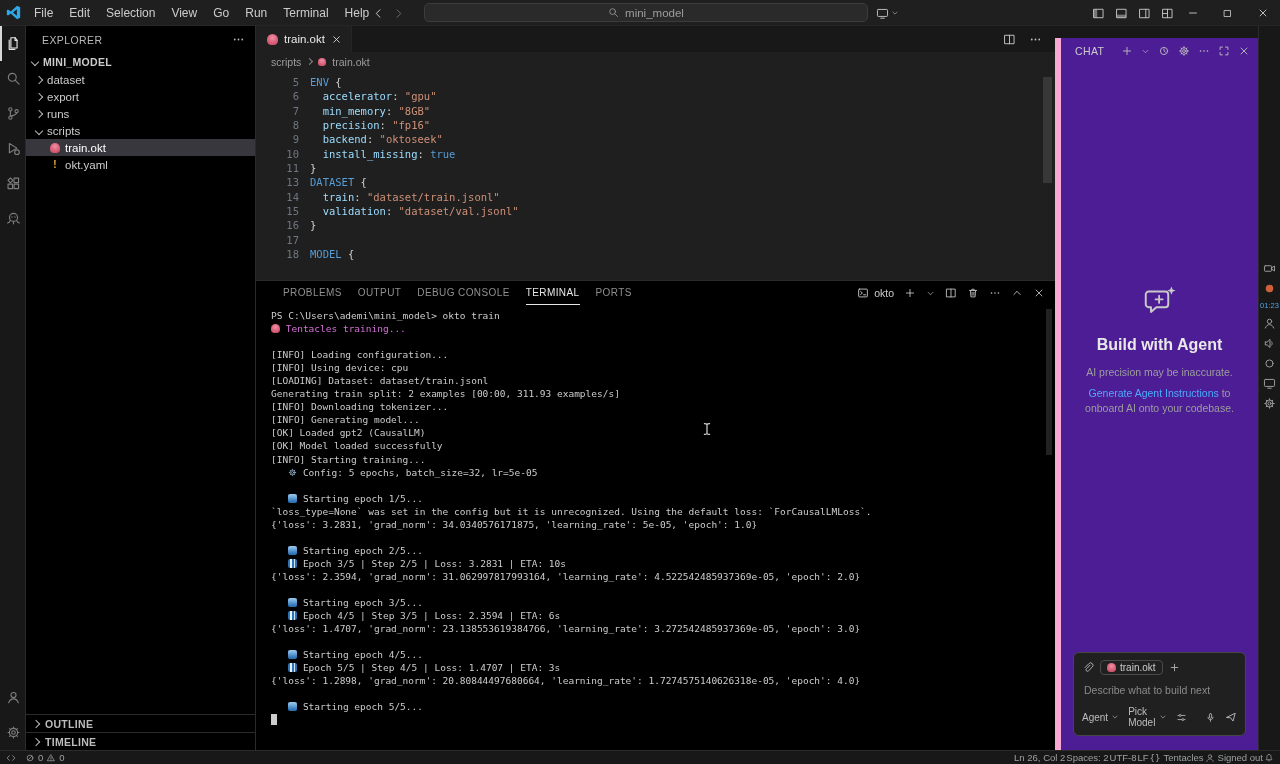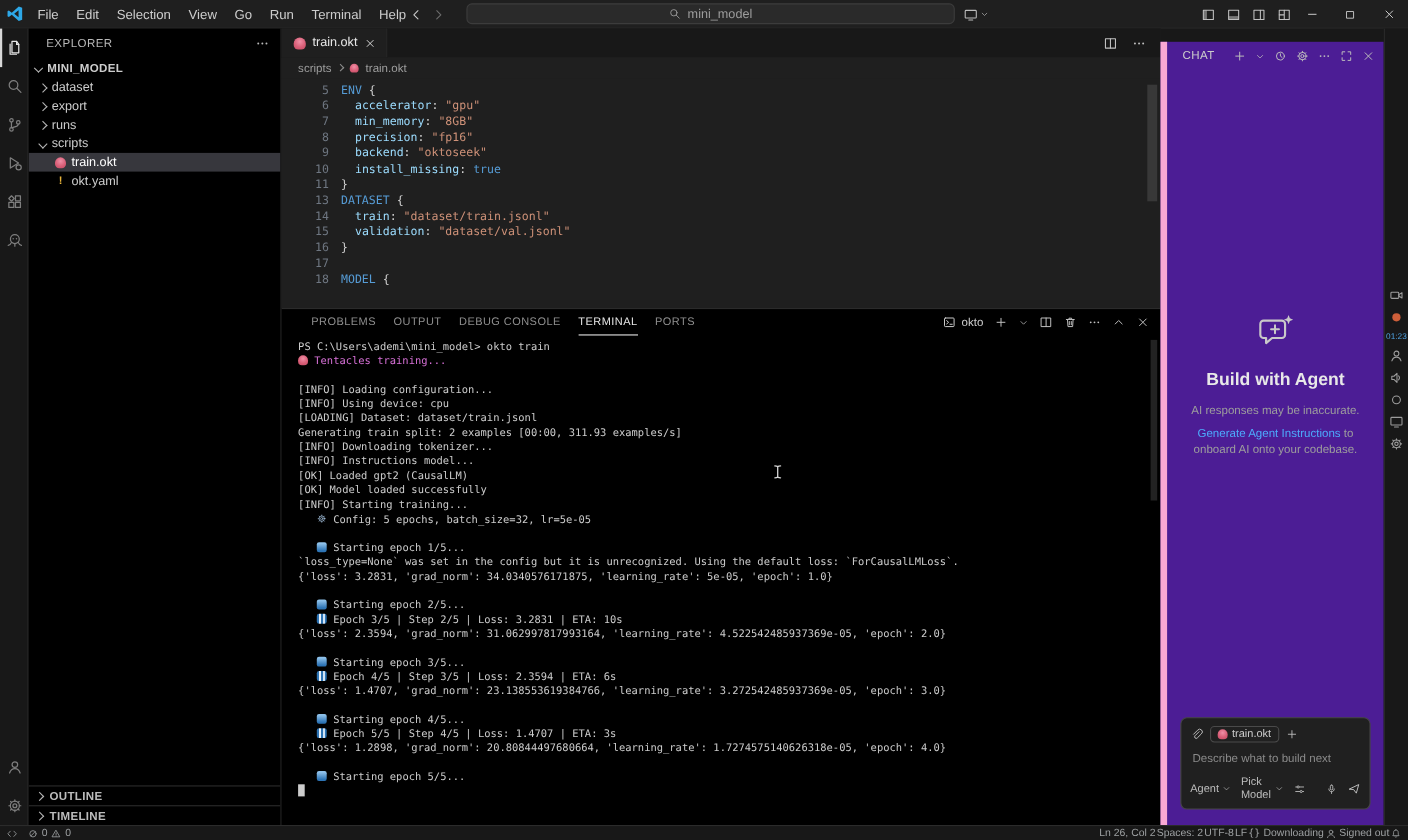"AI responses may be inaccurate." div.chat-note { text: responses -> precision }
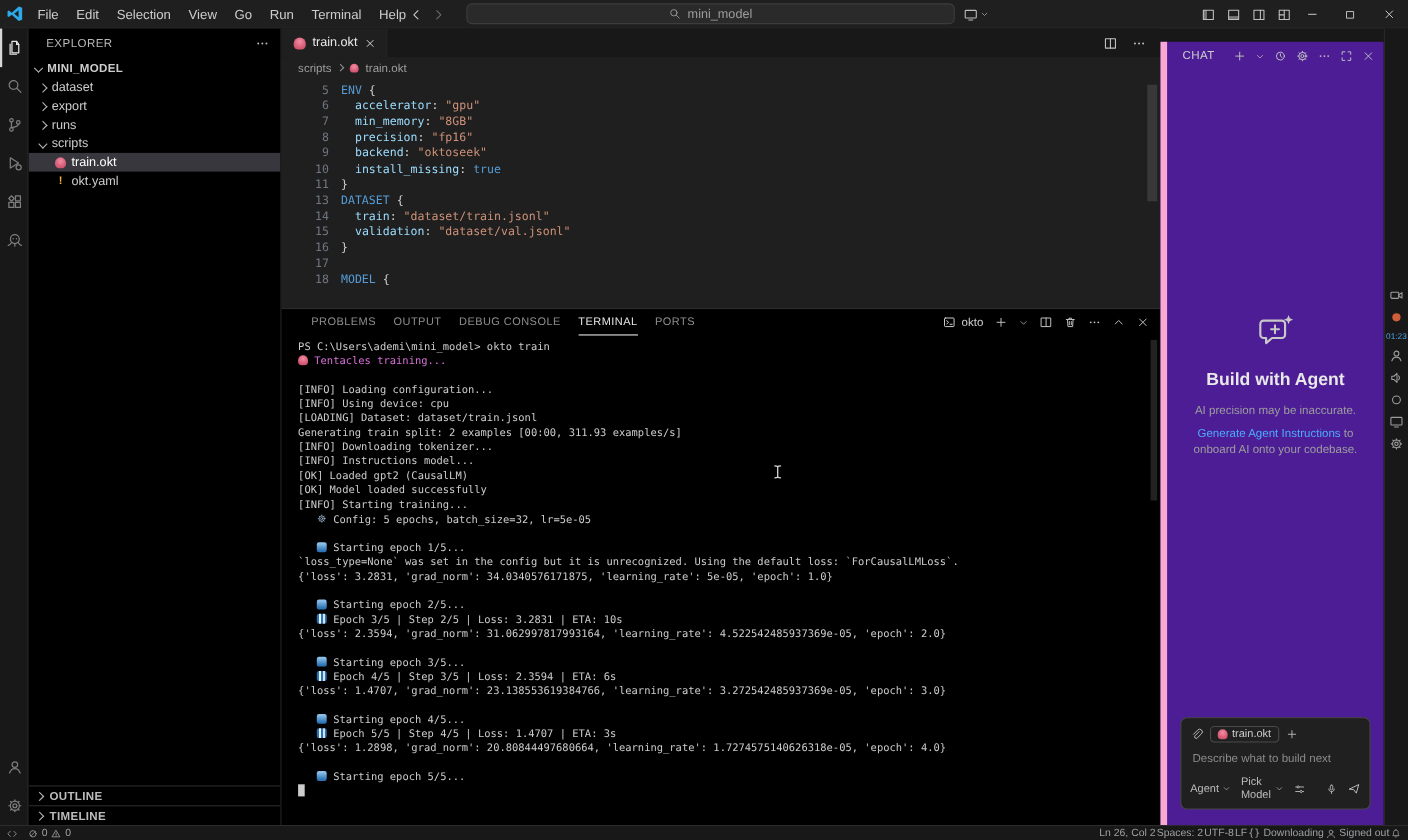"[INFO] Instructions model..." span { text: Instructions -> Generating }
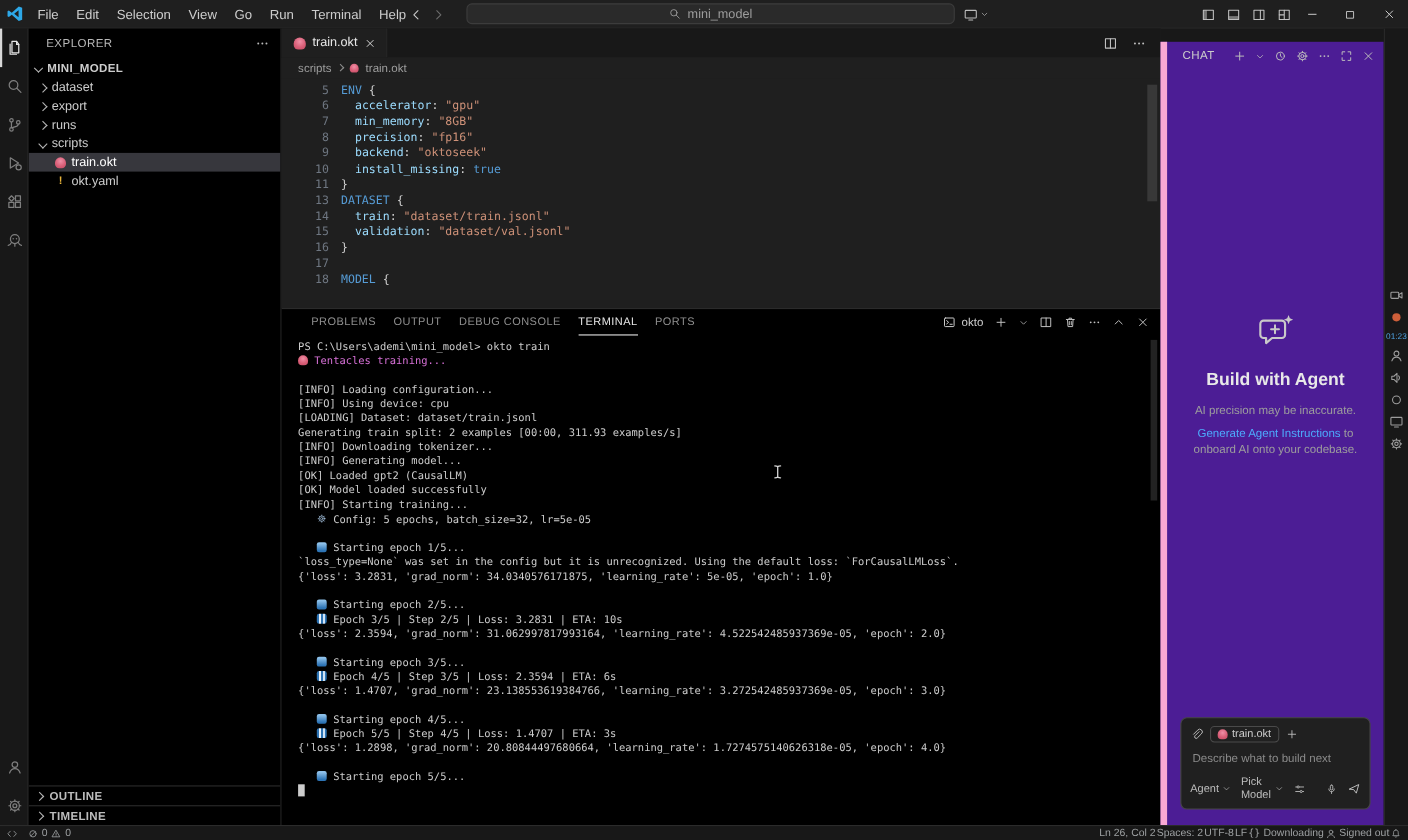"Downloading" span { text: Downloading -> Tentacles }
